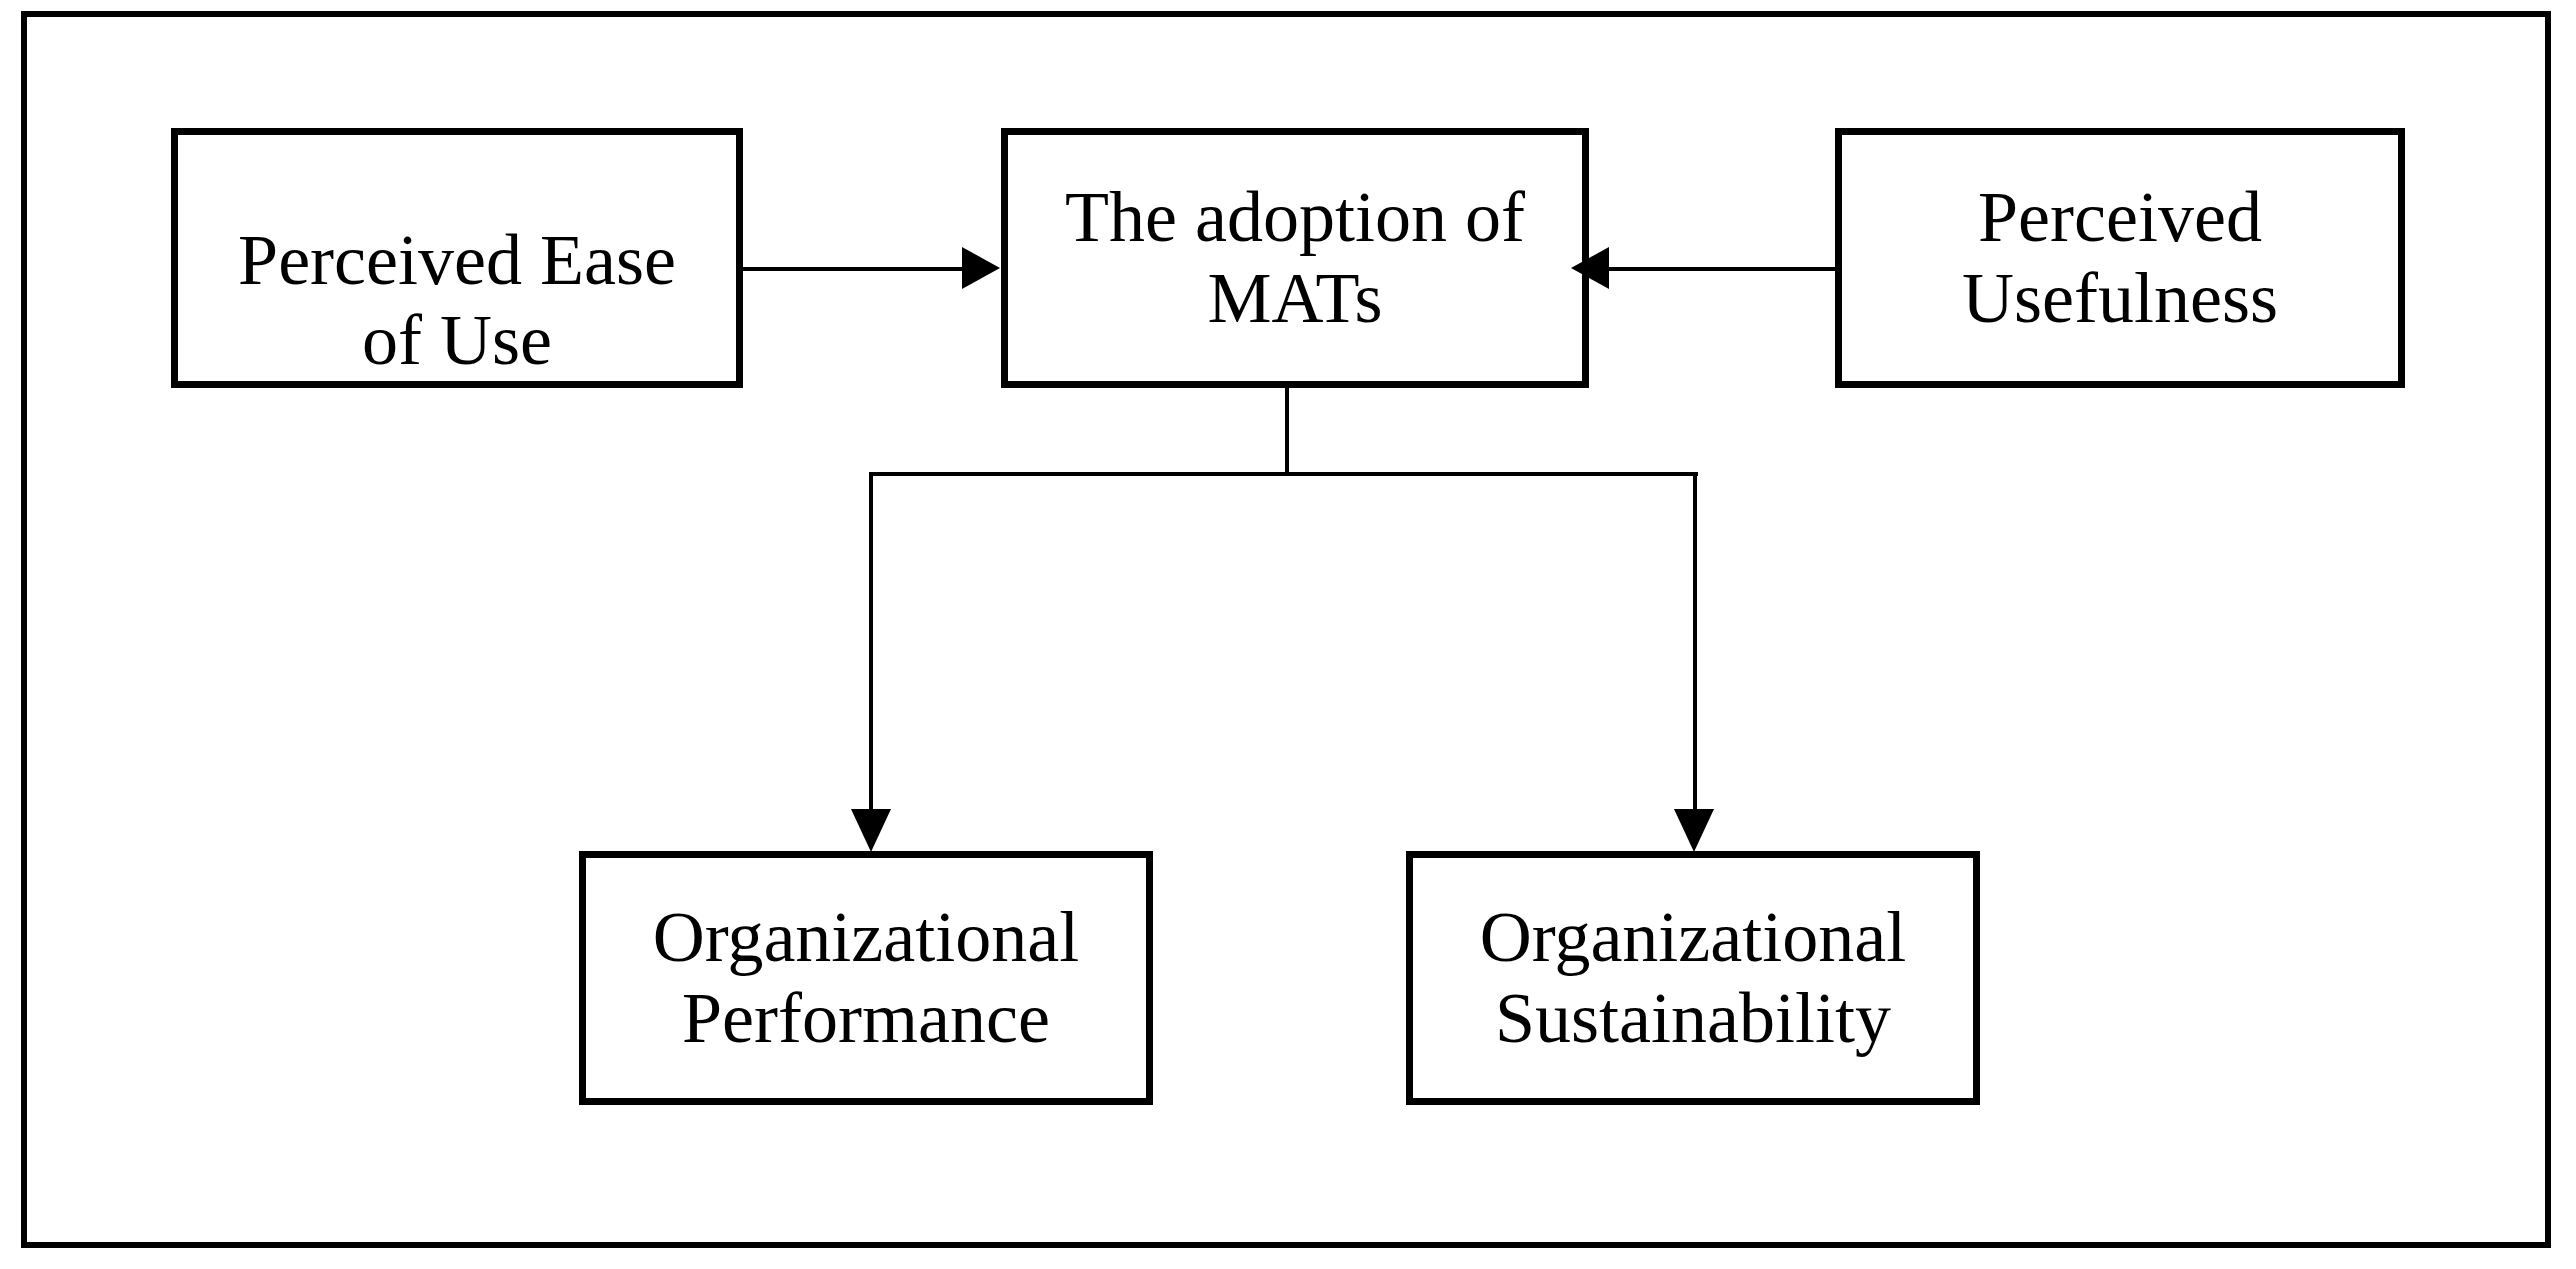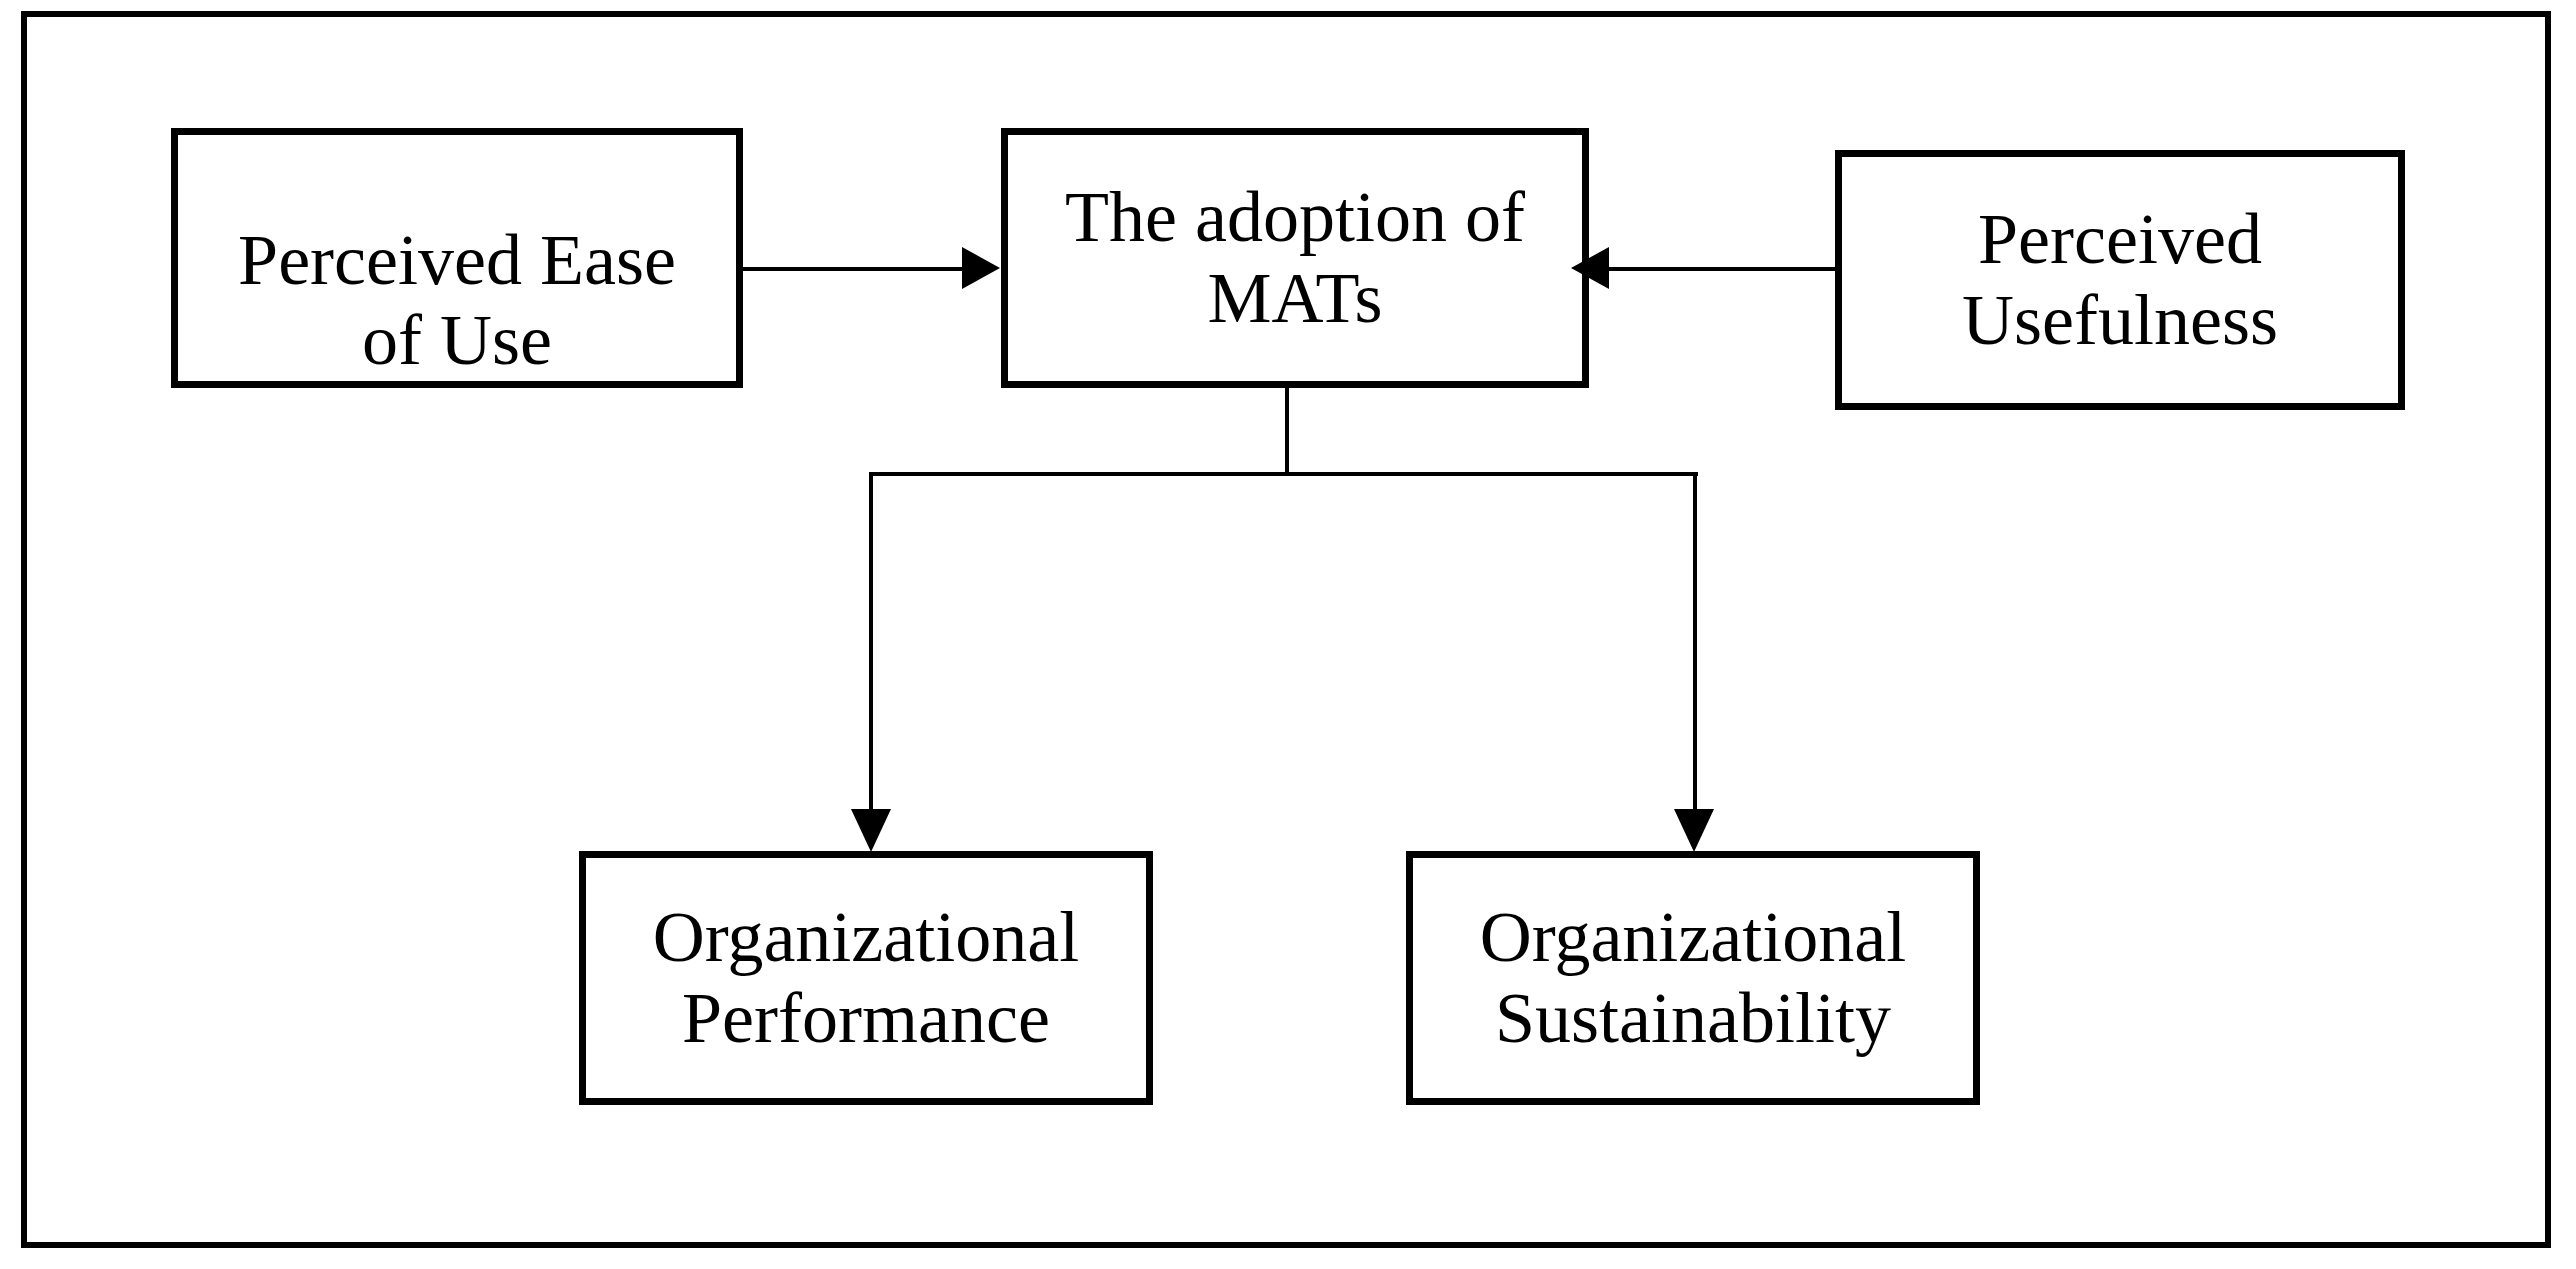"Perceived" #box-pu { margin-top: 22px -> none }
